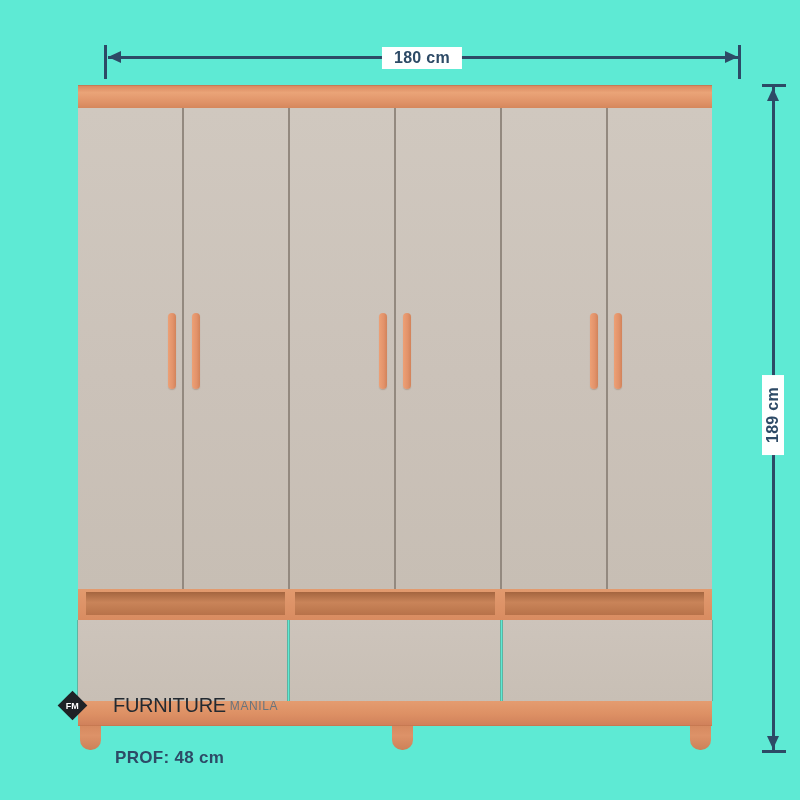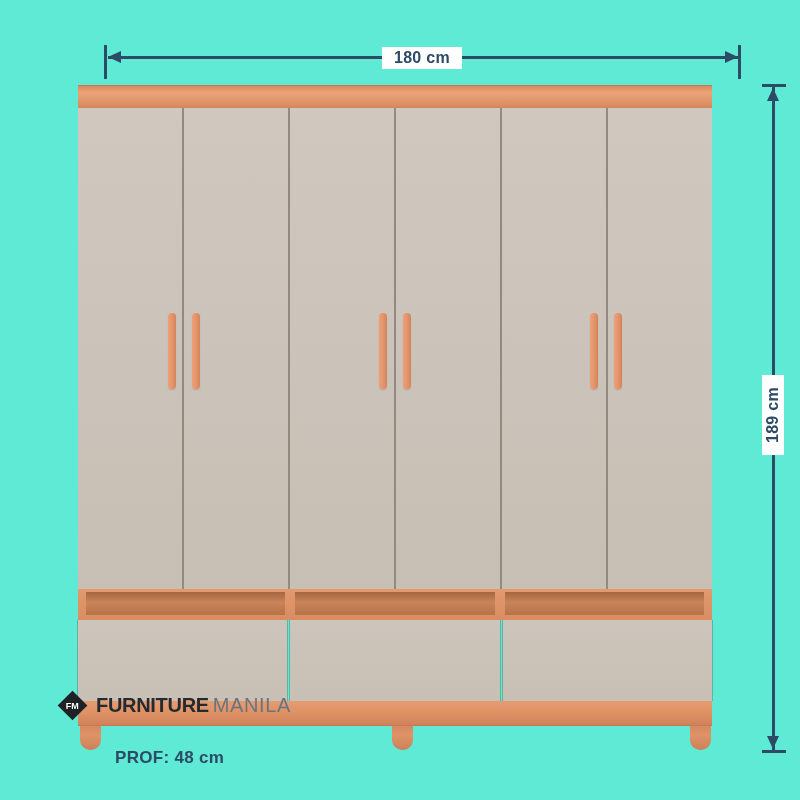"FURNITURE" .brand-primary { font-weight: bold -> normal; margin-left: 7px -> 24px }
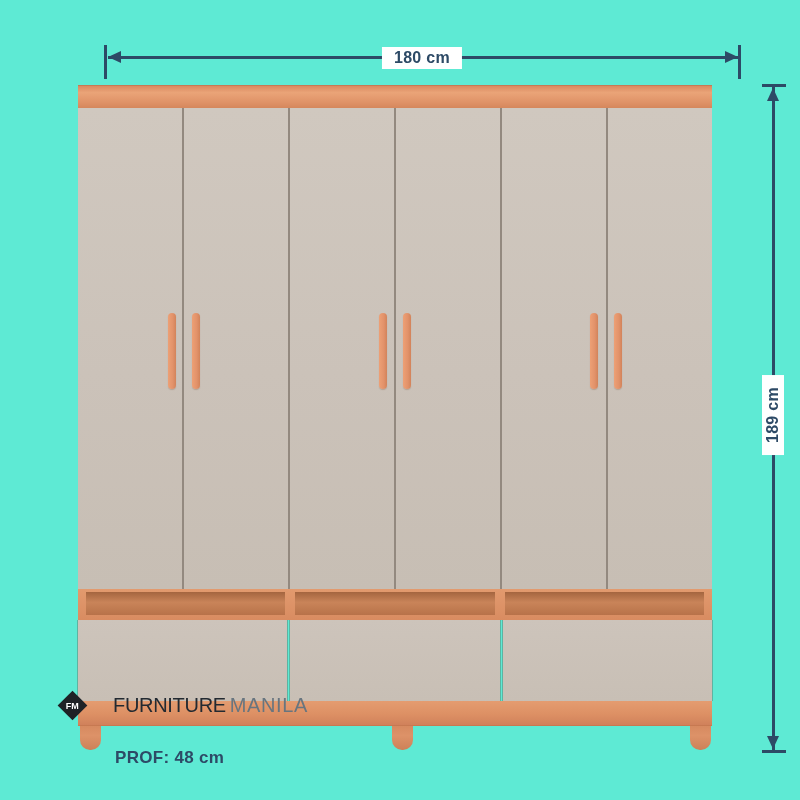"MANILA" .brand-secondary { font-size: 20px -> 12px }
